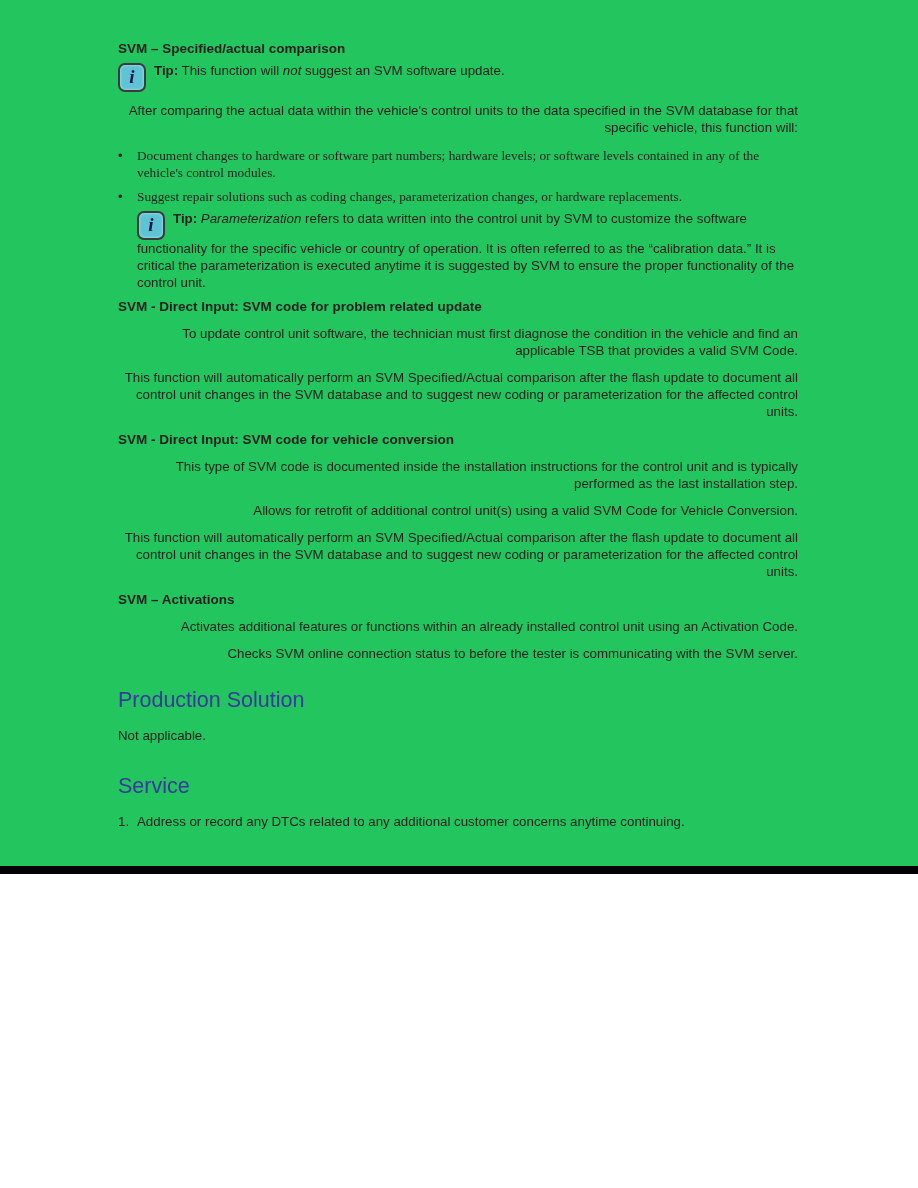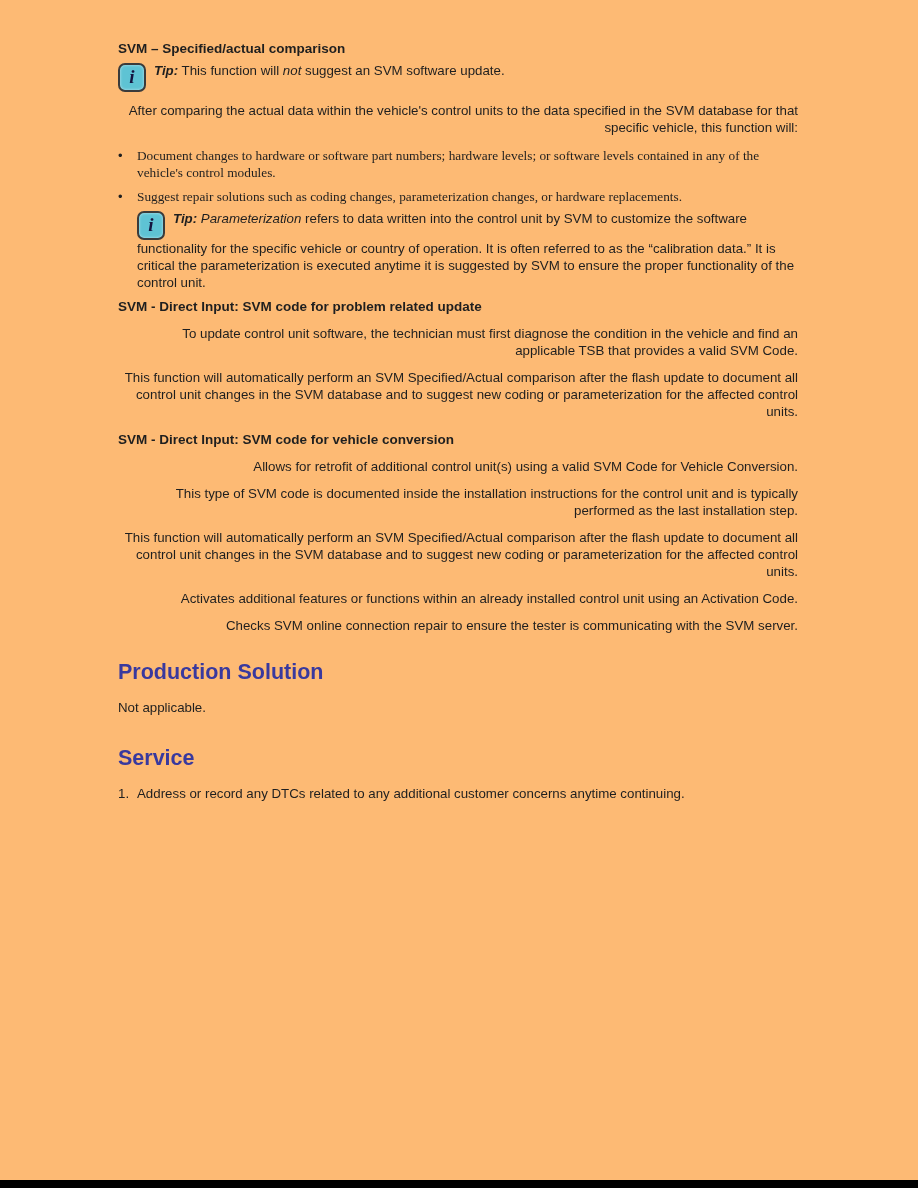"SVM – Specified/actual comparison" .page { background: #fdba74 -> #22c55e; height: 1188px -> 874px }
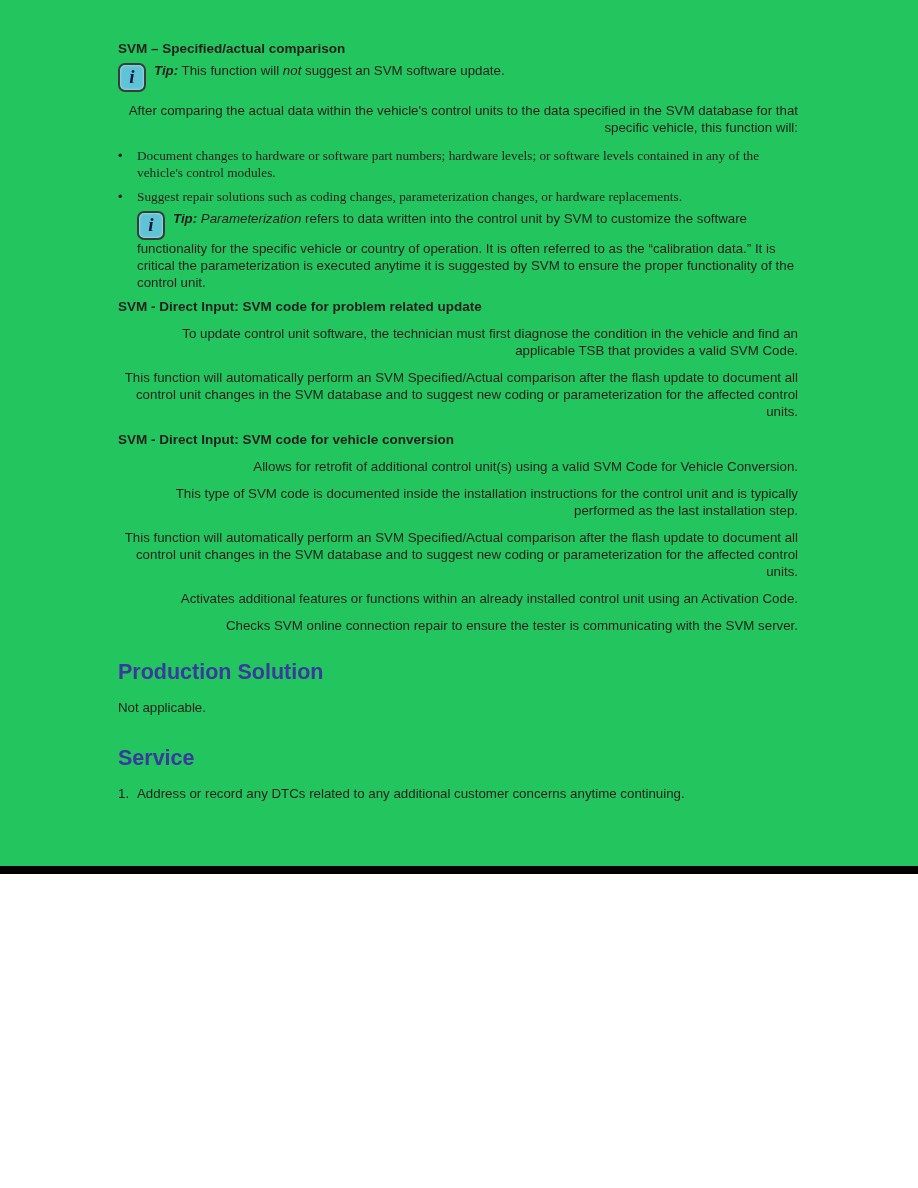"Tip:" b { font-style: italic -> none }
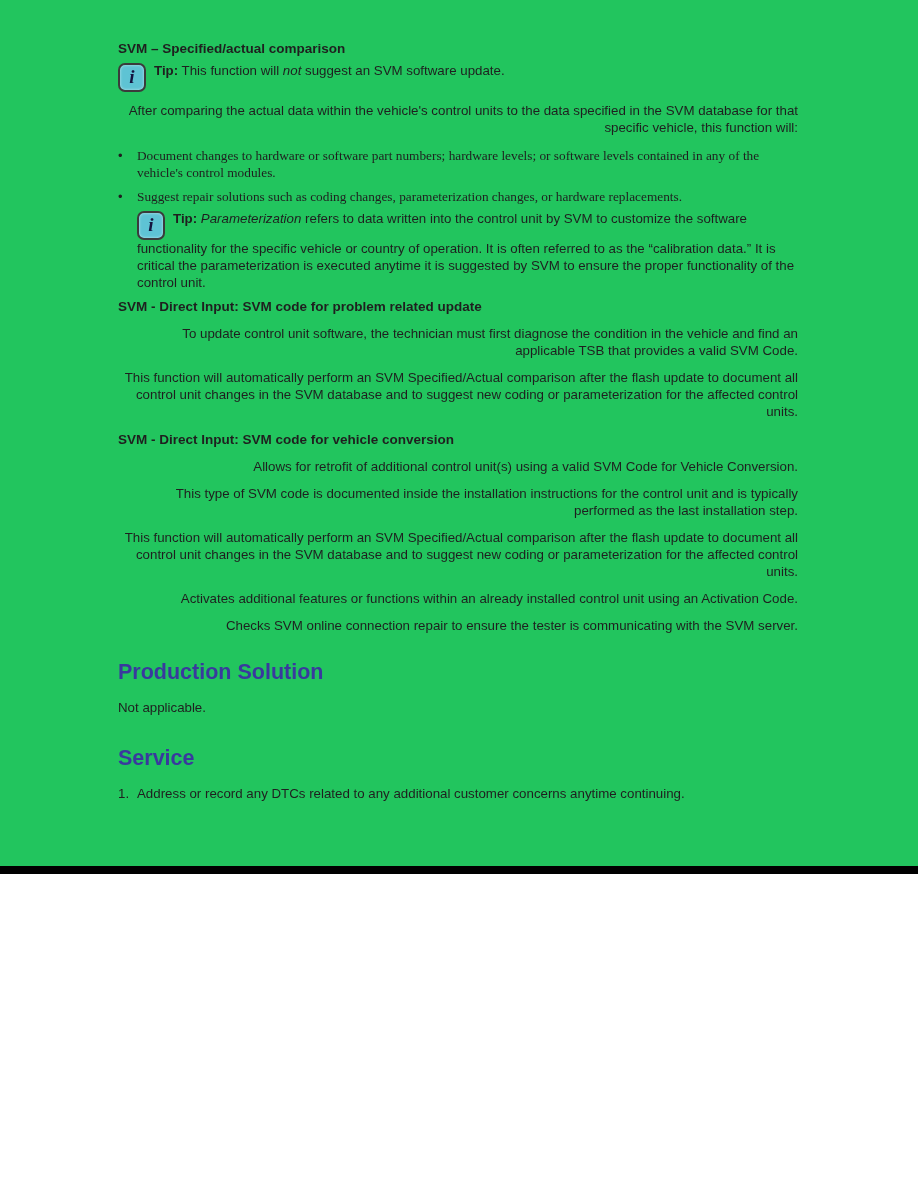"Allows for retrofit of additional" p.body { order: before "This type of SVM code" -> after "This type of SVM code" }
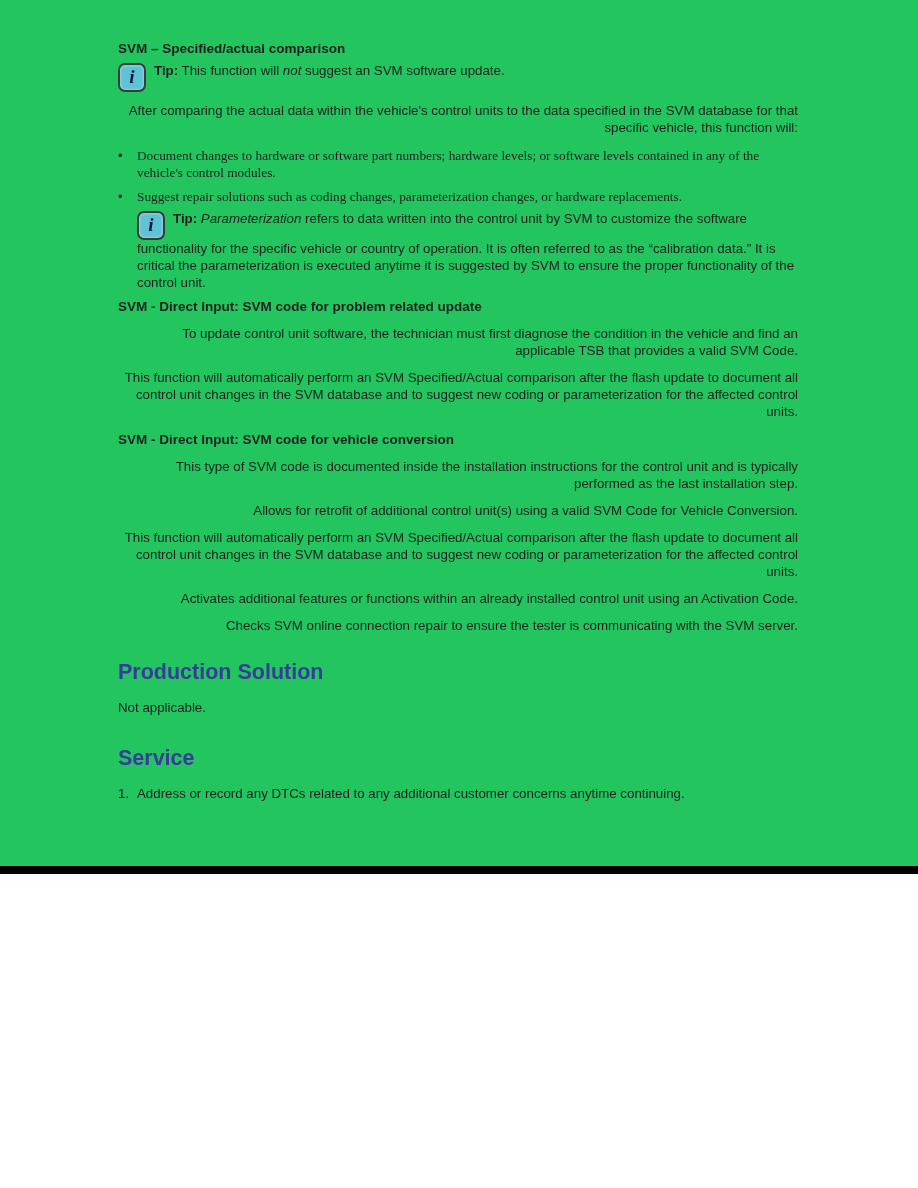"SVM – Activations" div.h-bold { html: none -> <div>SVM – Activations</div> }
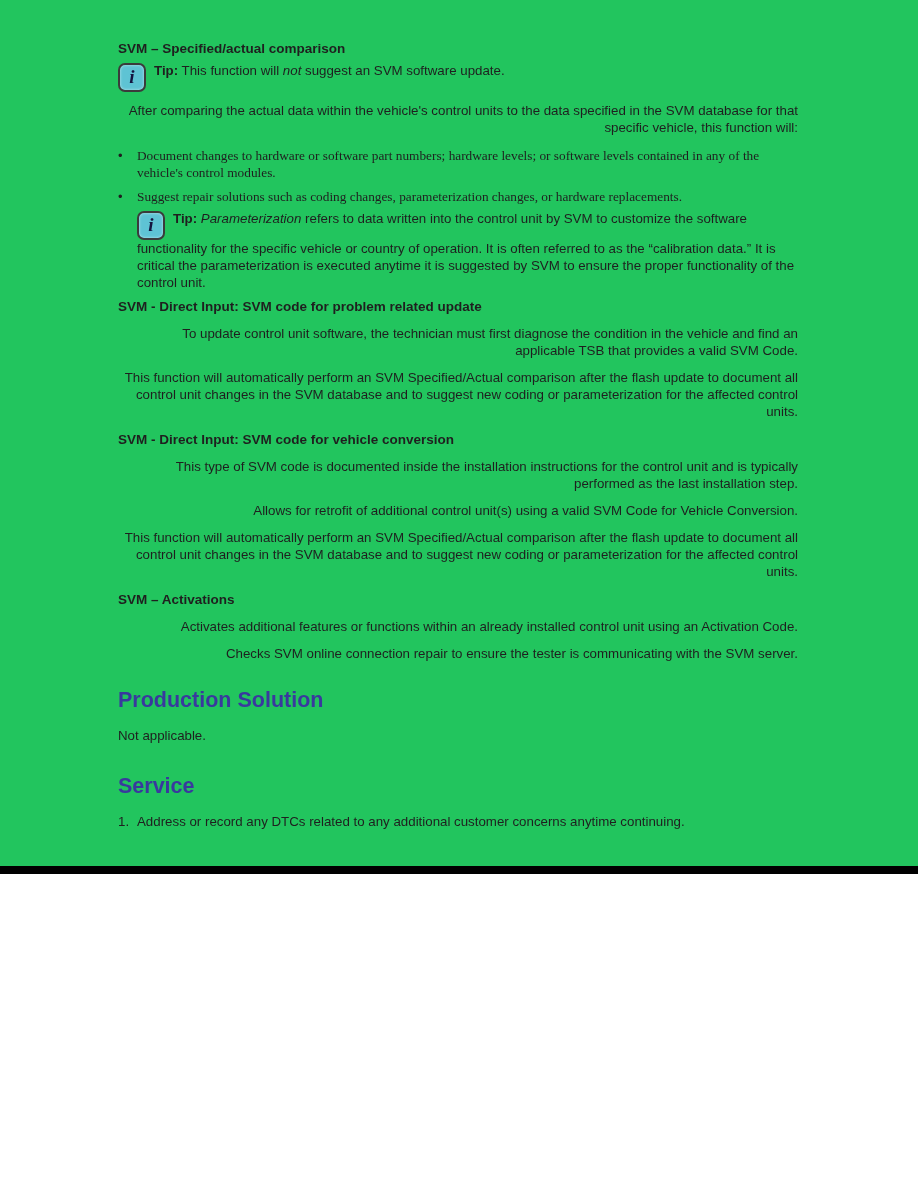"Checks SVM online connection repair" p.body { text: repair to ensure -> status to before }
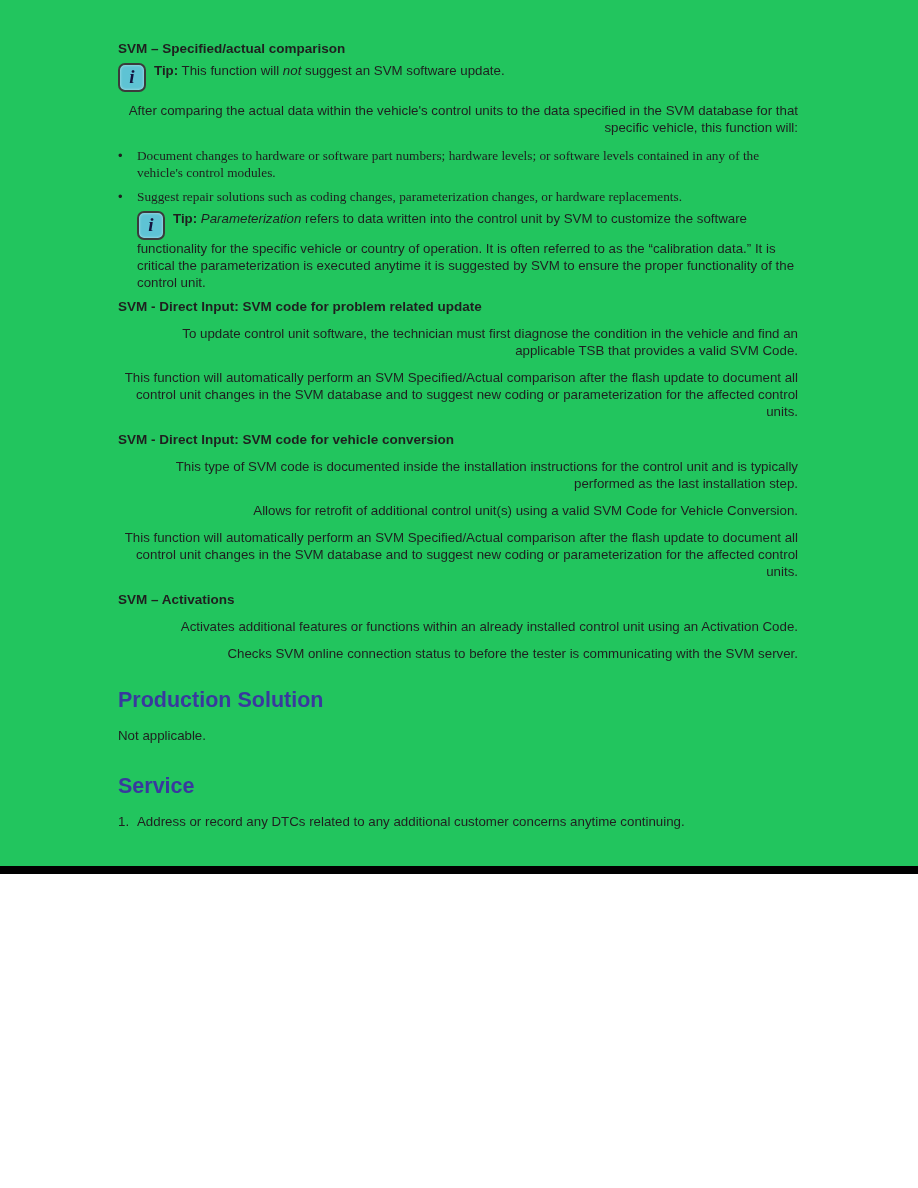"Production Solution" .big-blue { font-weight: bold -> normal }
